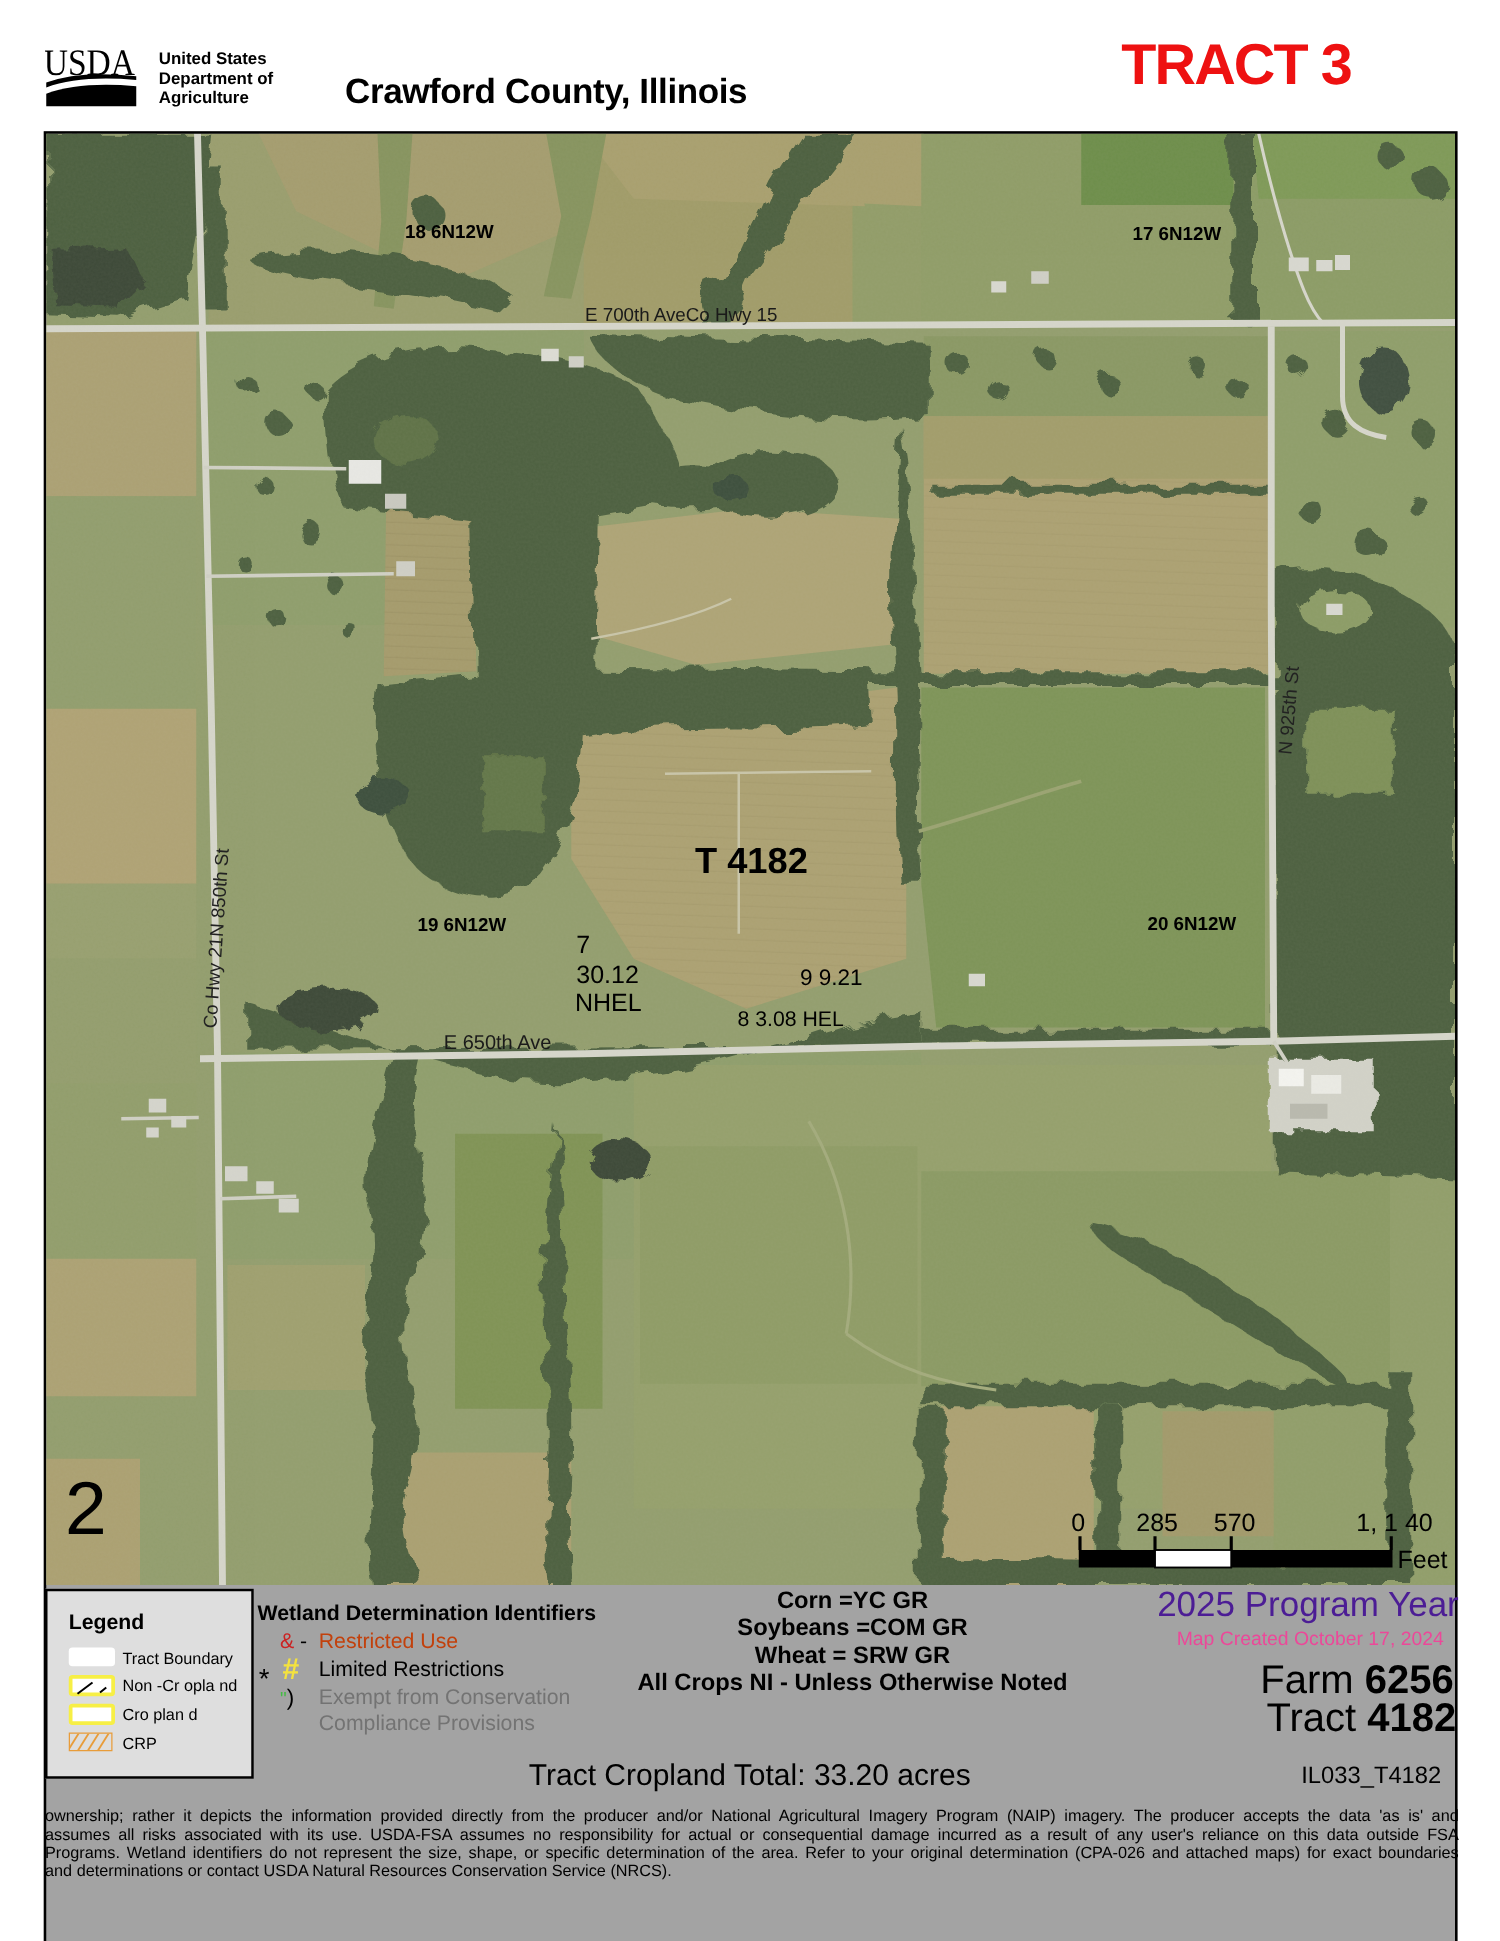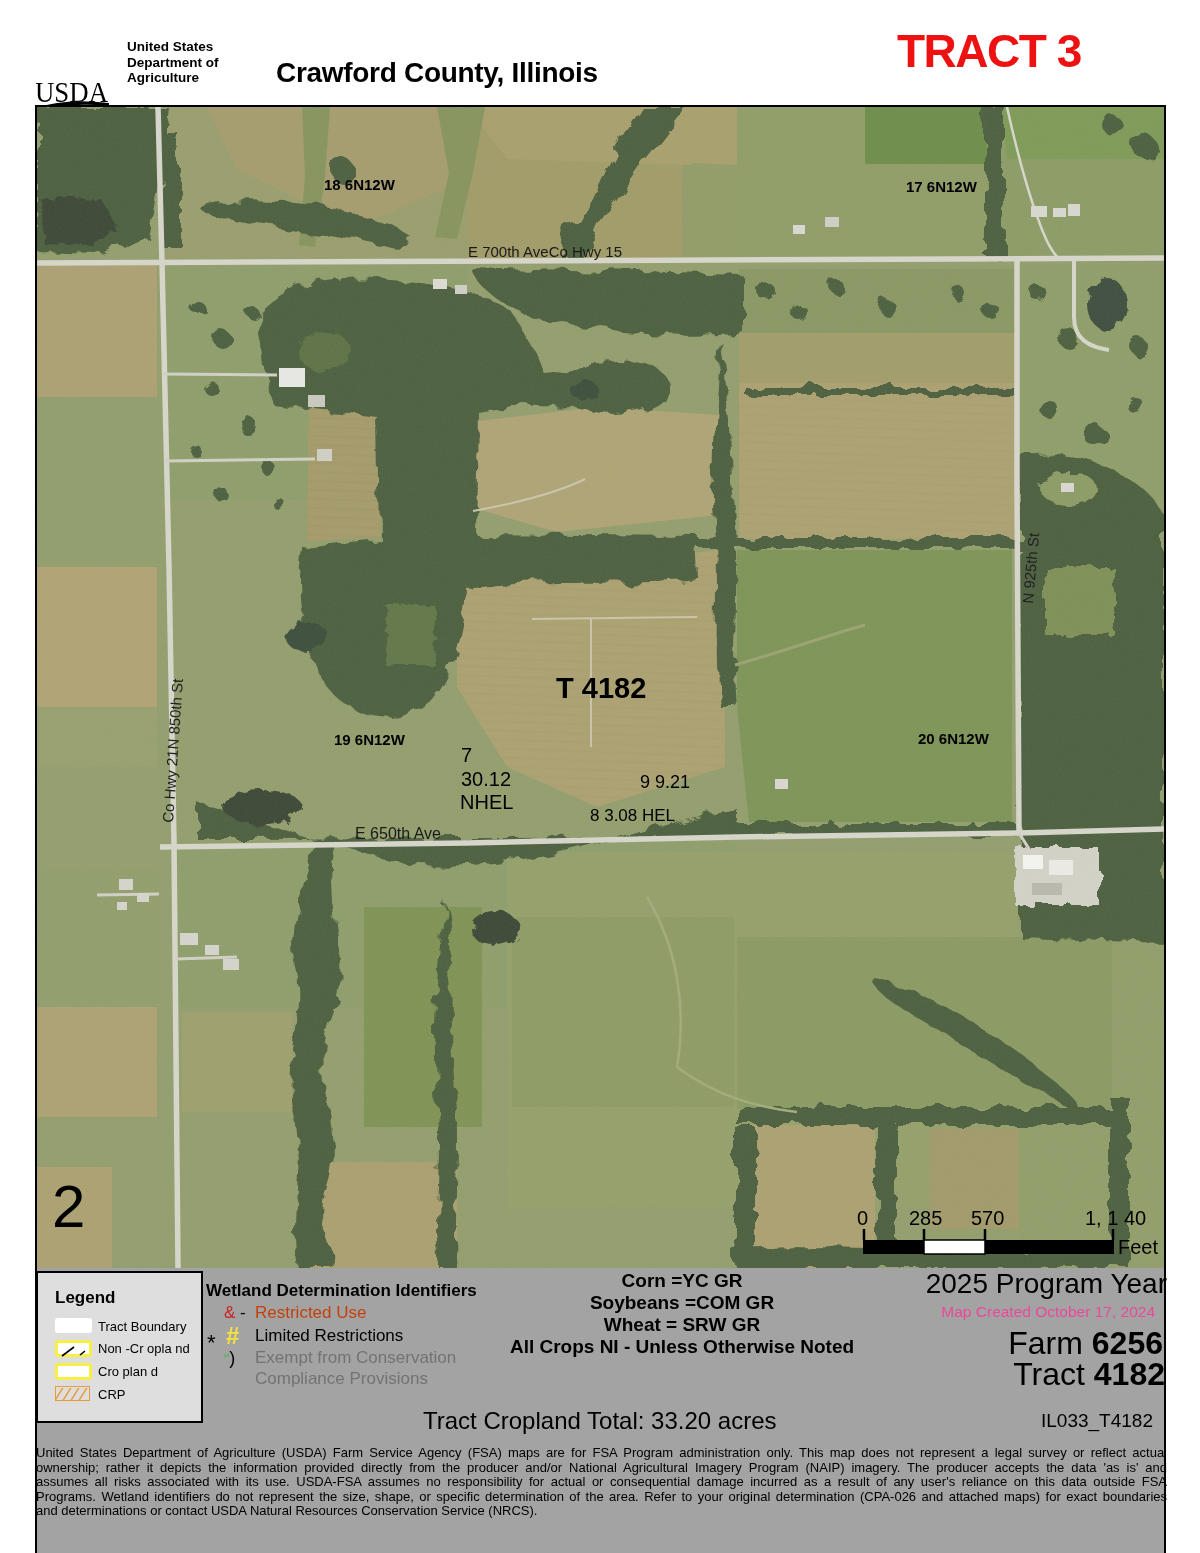"USDA" div.abs { margin-top: 42px -> none }
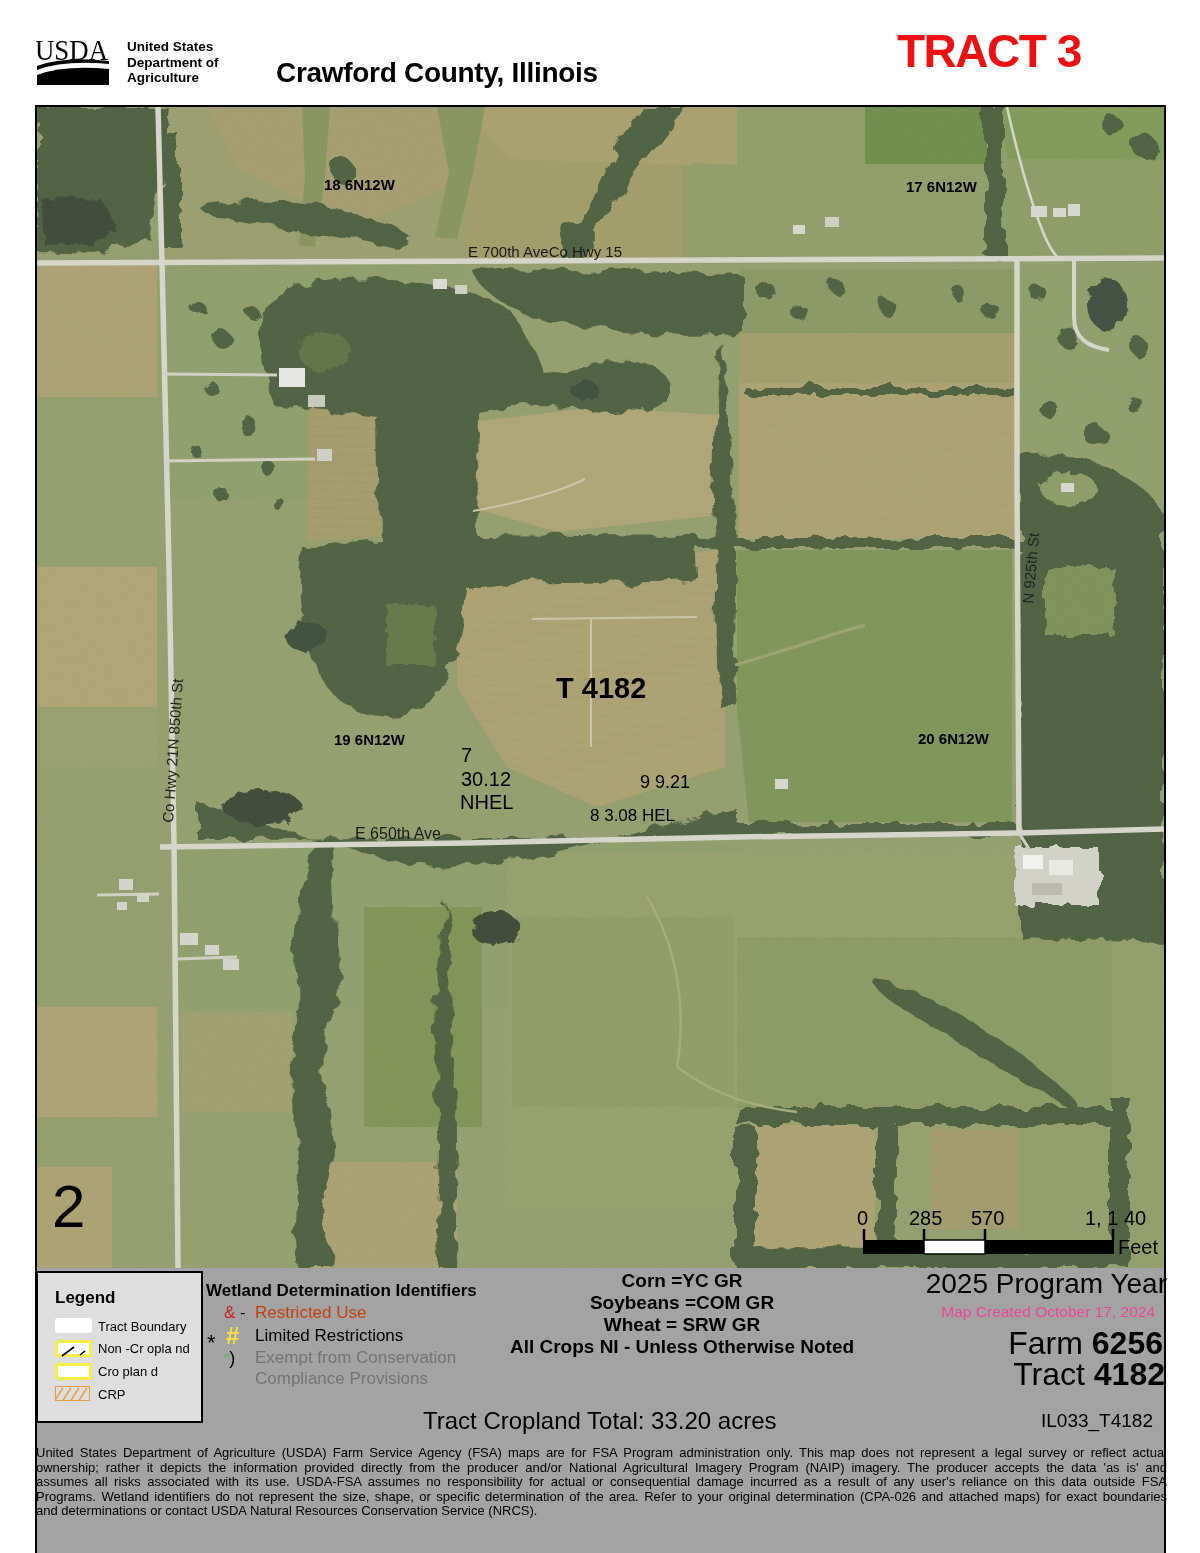"2025 Program Year" div.abs { color: #000000 -> #4c1d95 }
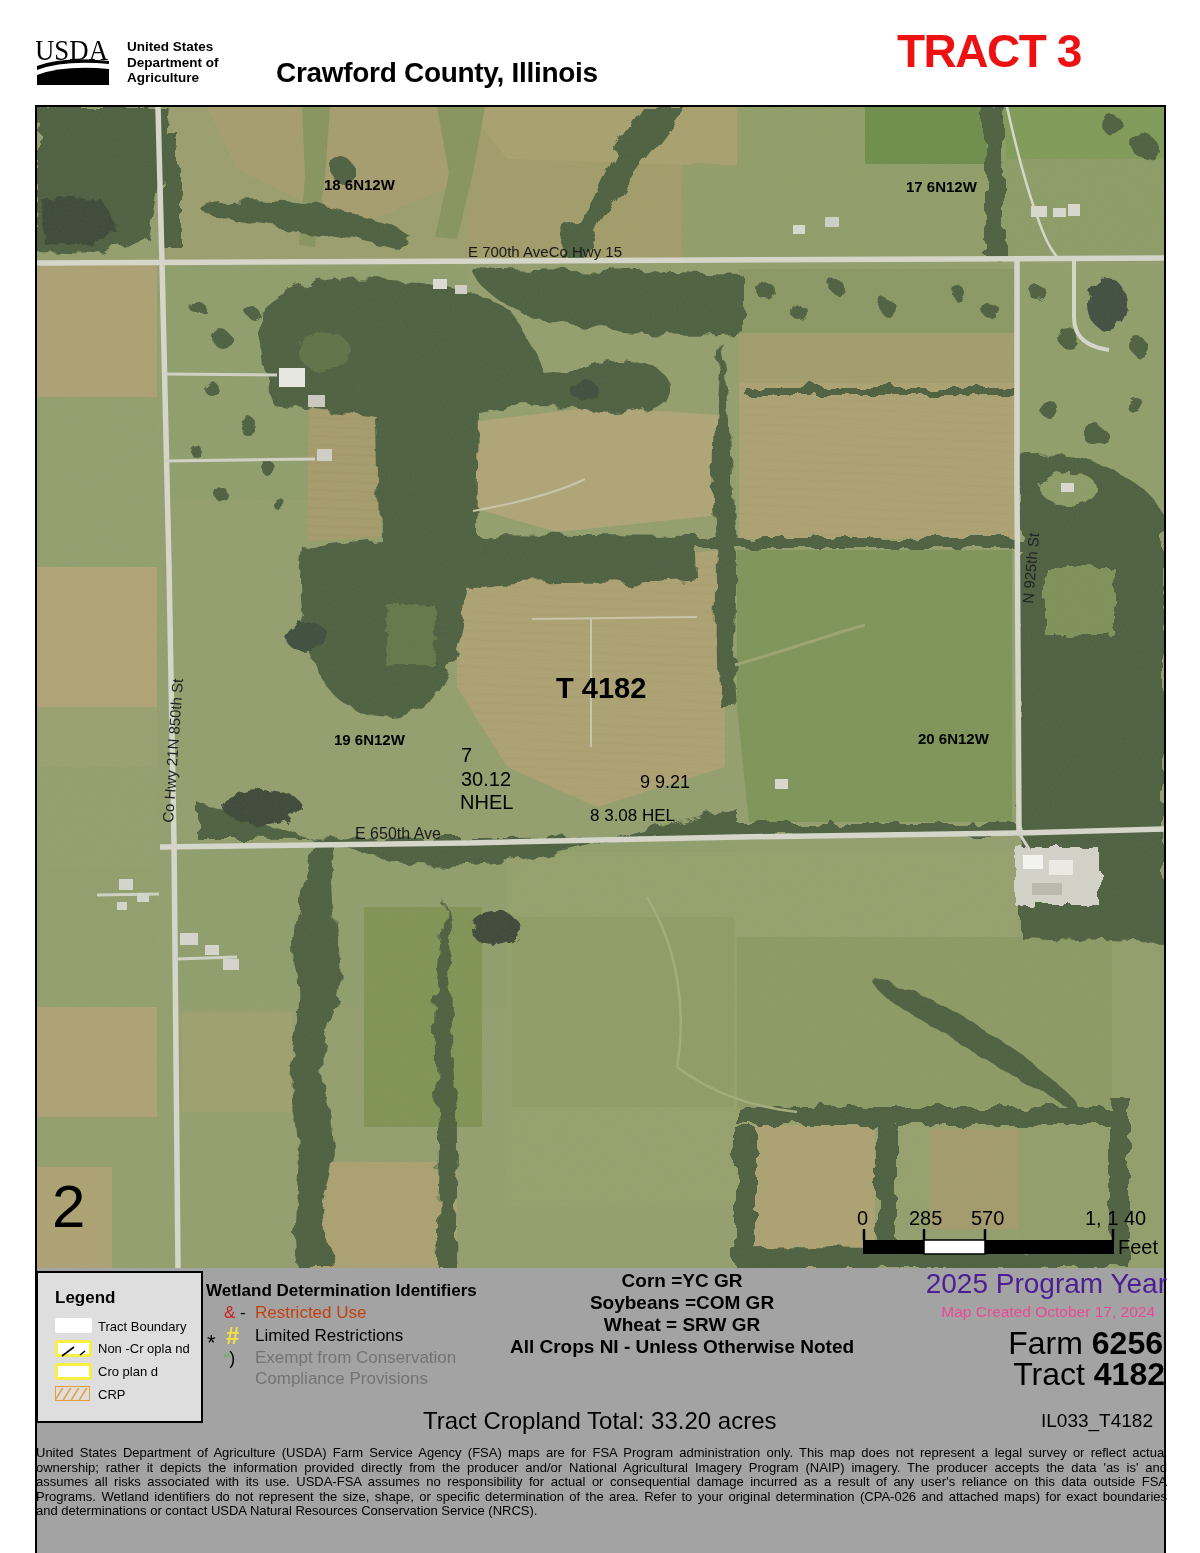"United States Department of Agriculture" div { html: <div>United States Department of Agriculture (USDA) Farm Service Agency (FSA) maps are for FSA Program administration only. This map does not represent a legal survey or reflect actual</div> -> none }
